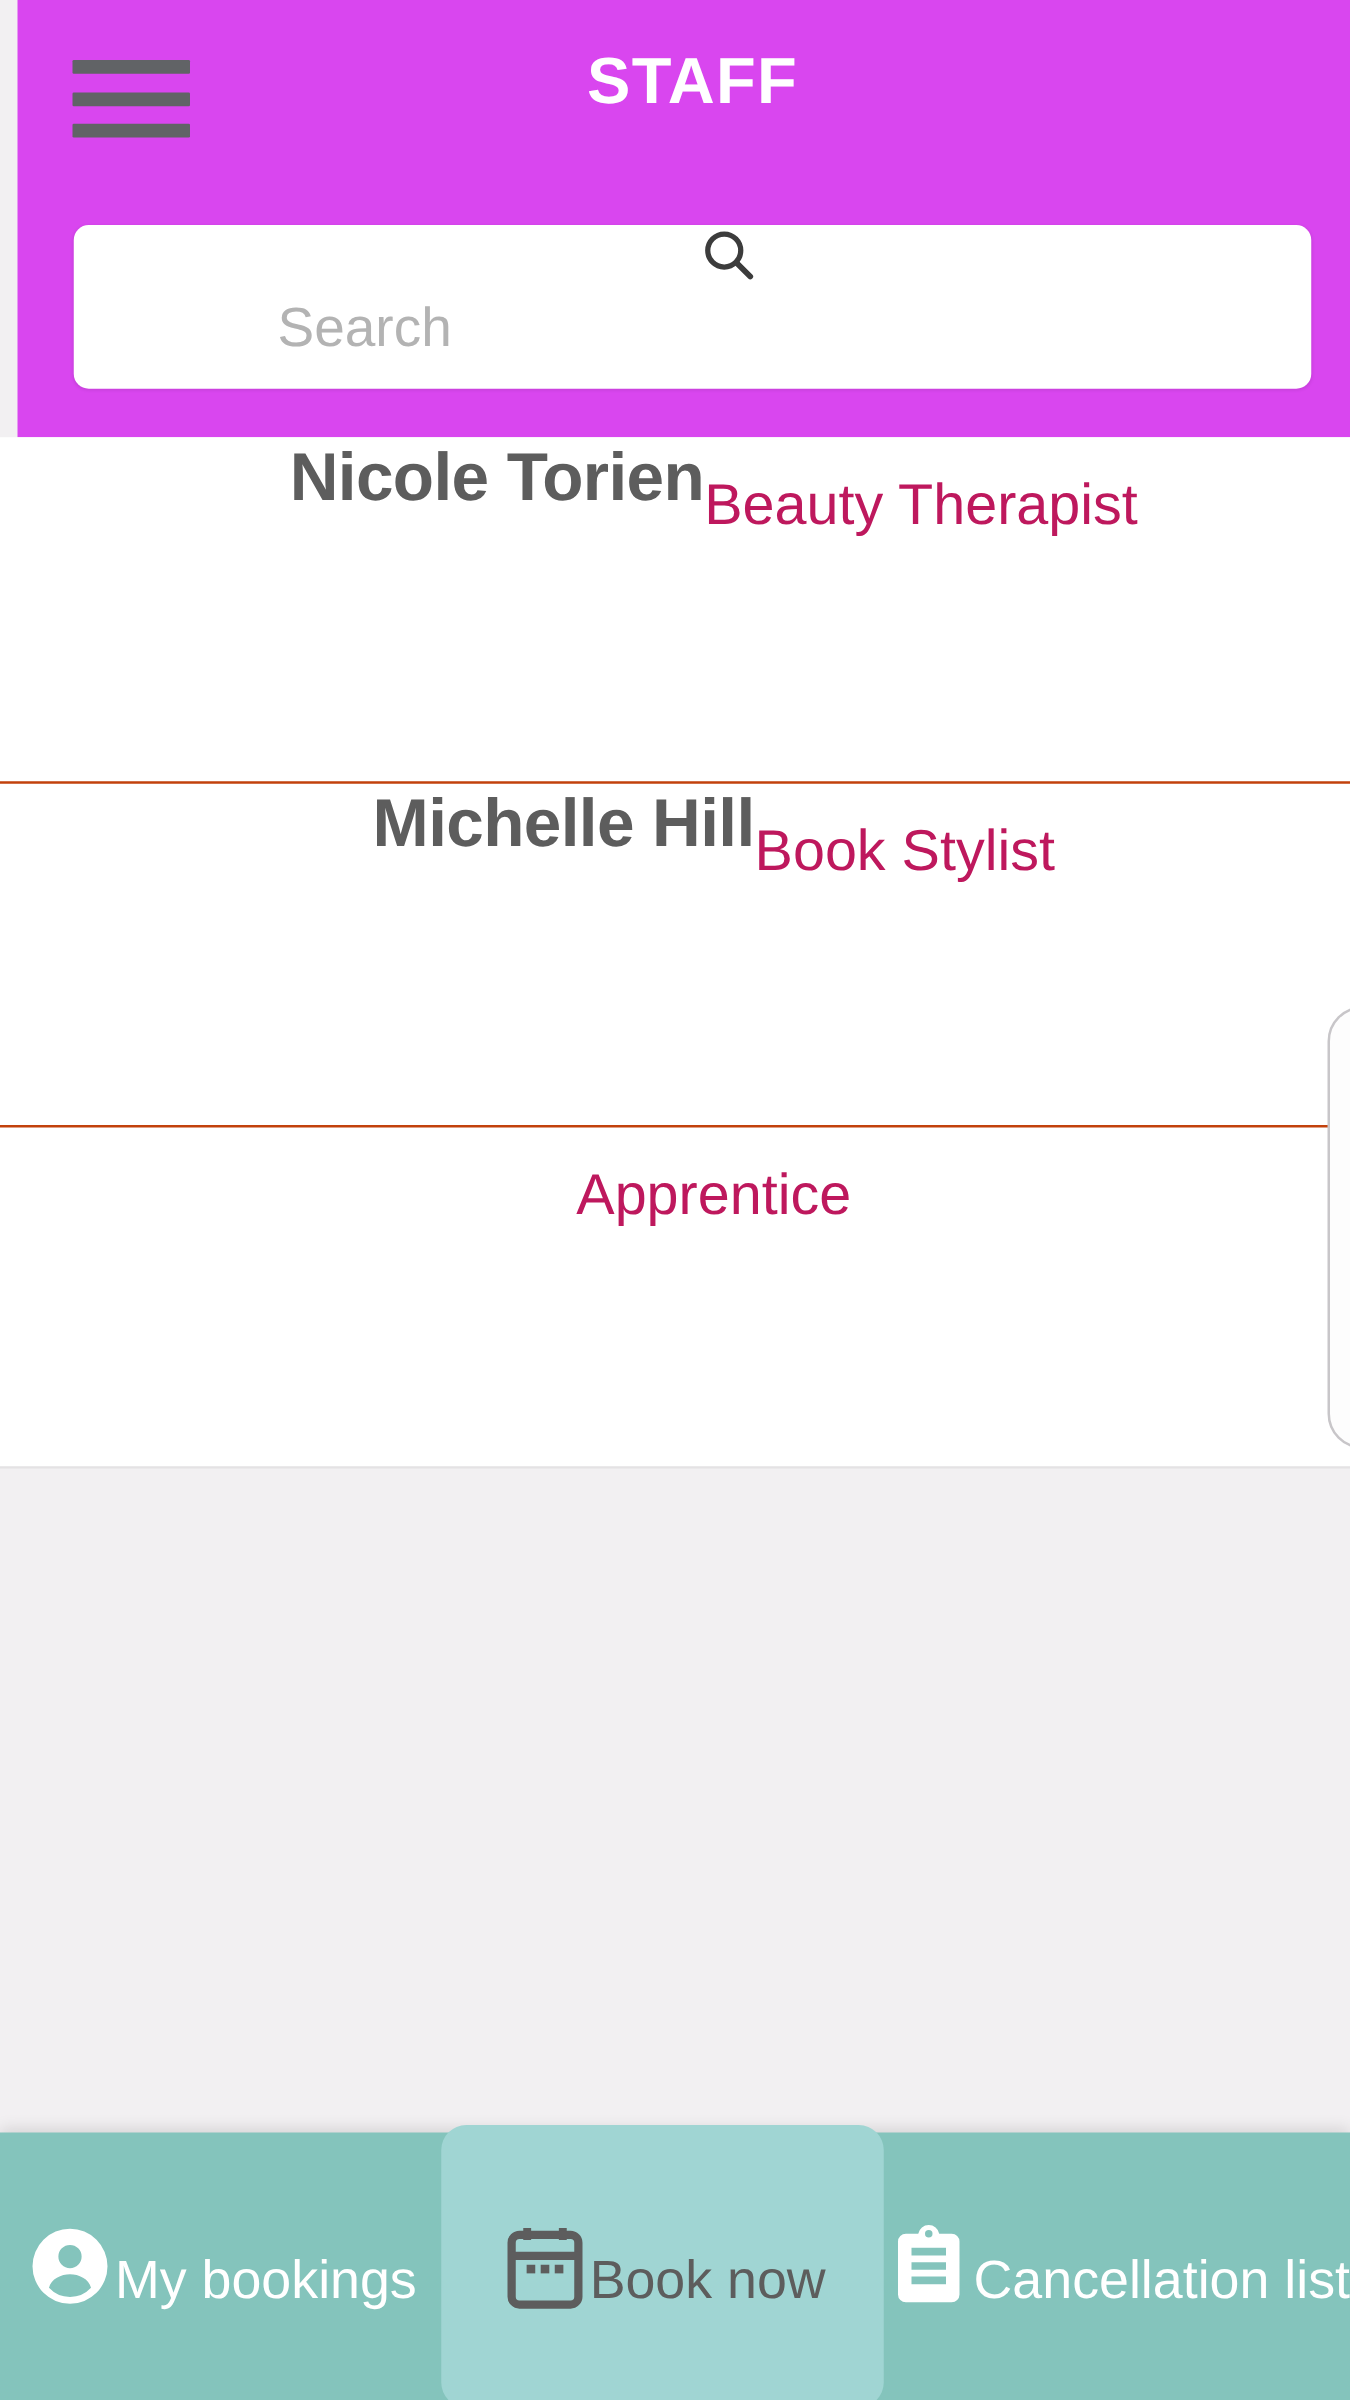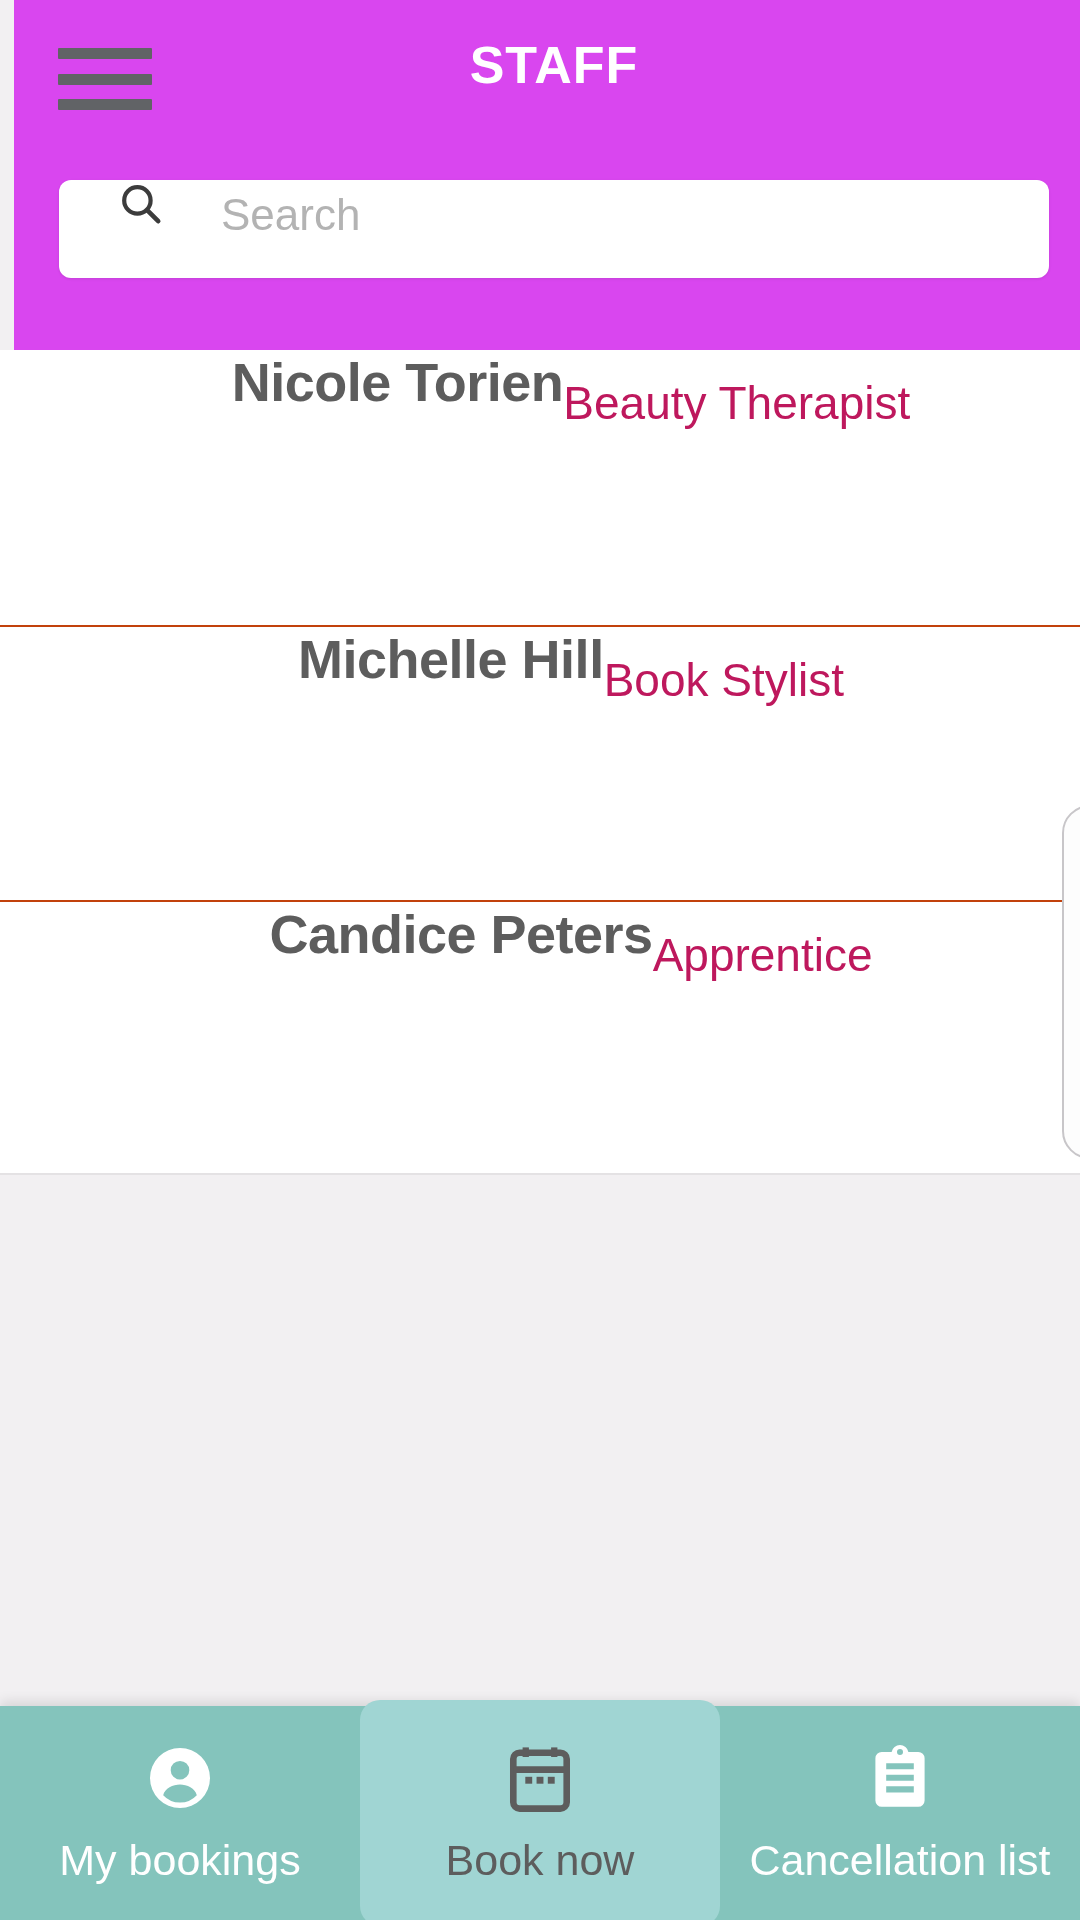"Search" .searchbar { align-items: none -> center; flex-direction: none -> column; height: 98px -> 131px }
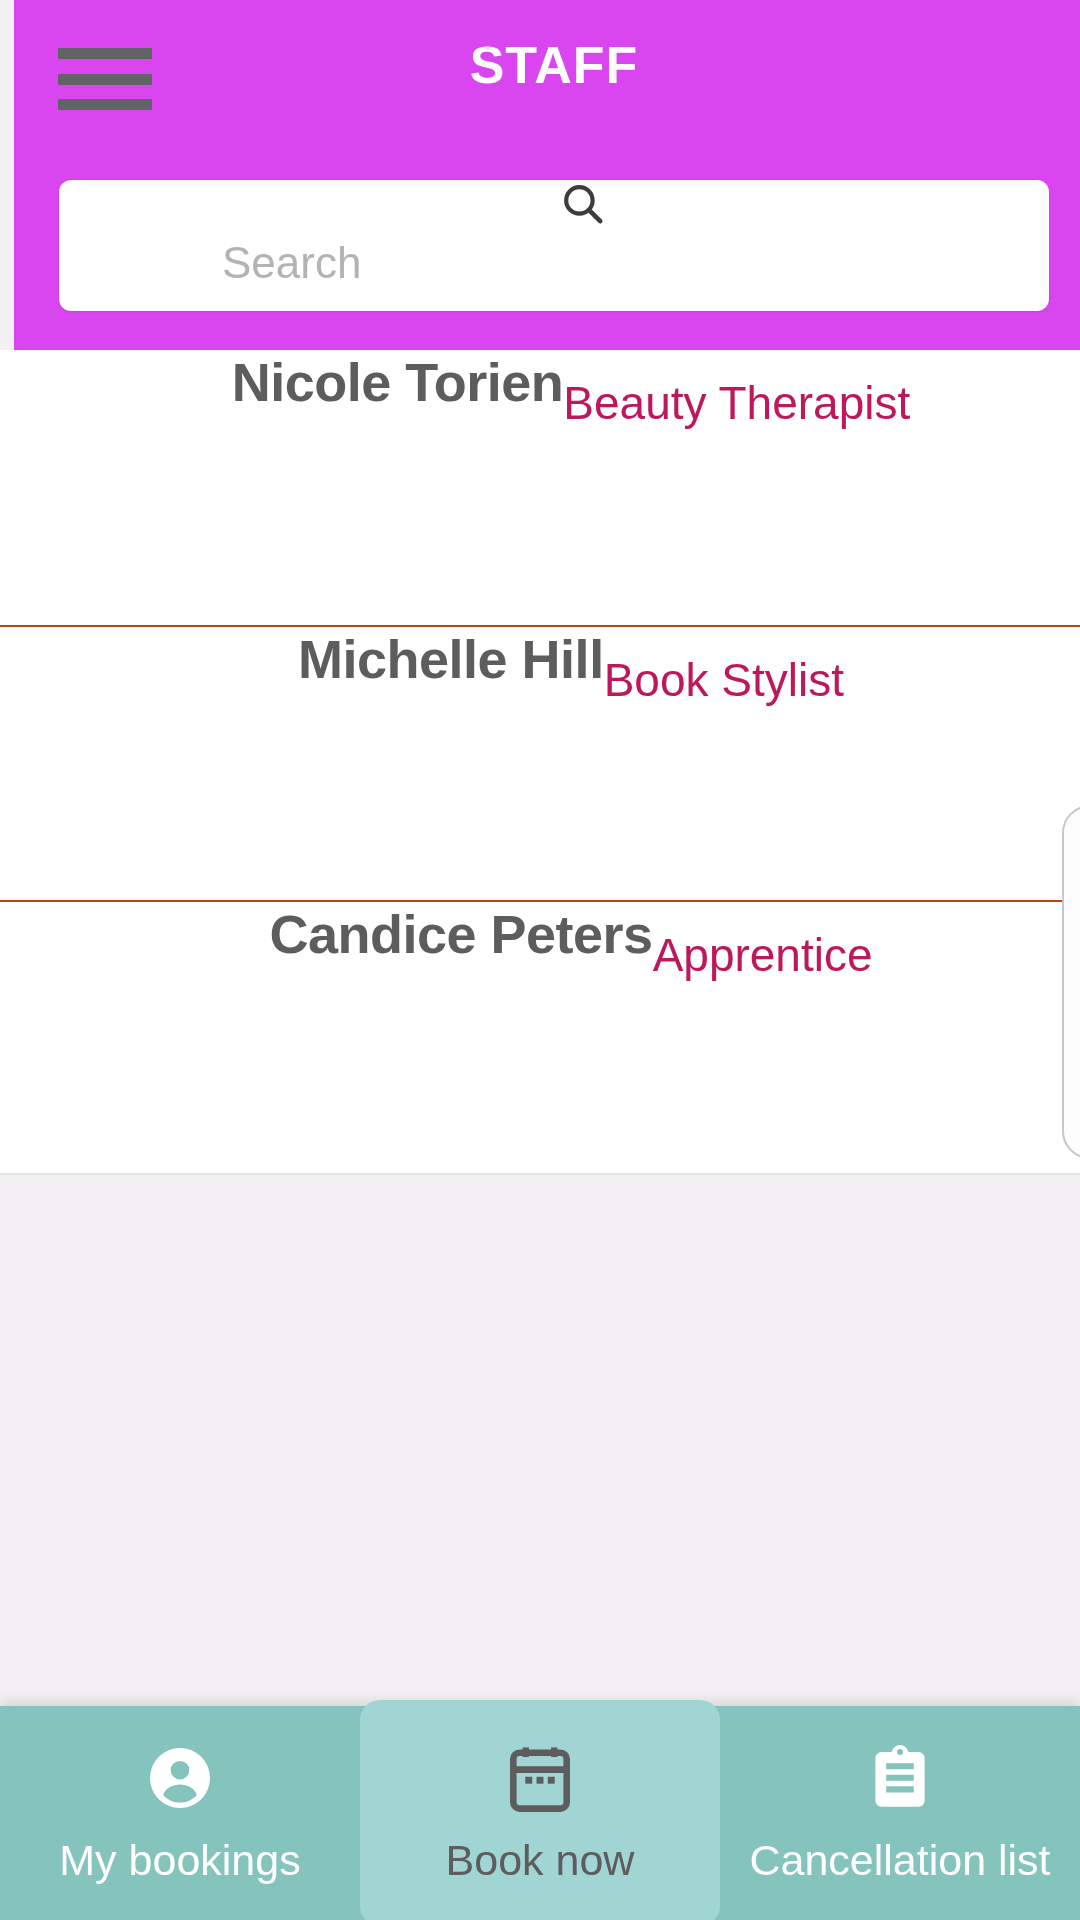"Candice Peters" div.staff-name { html: <div>Candice Peters</div> -> none }
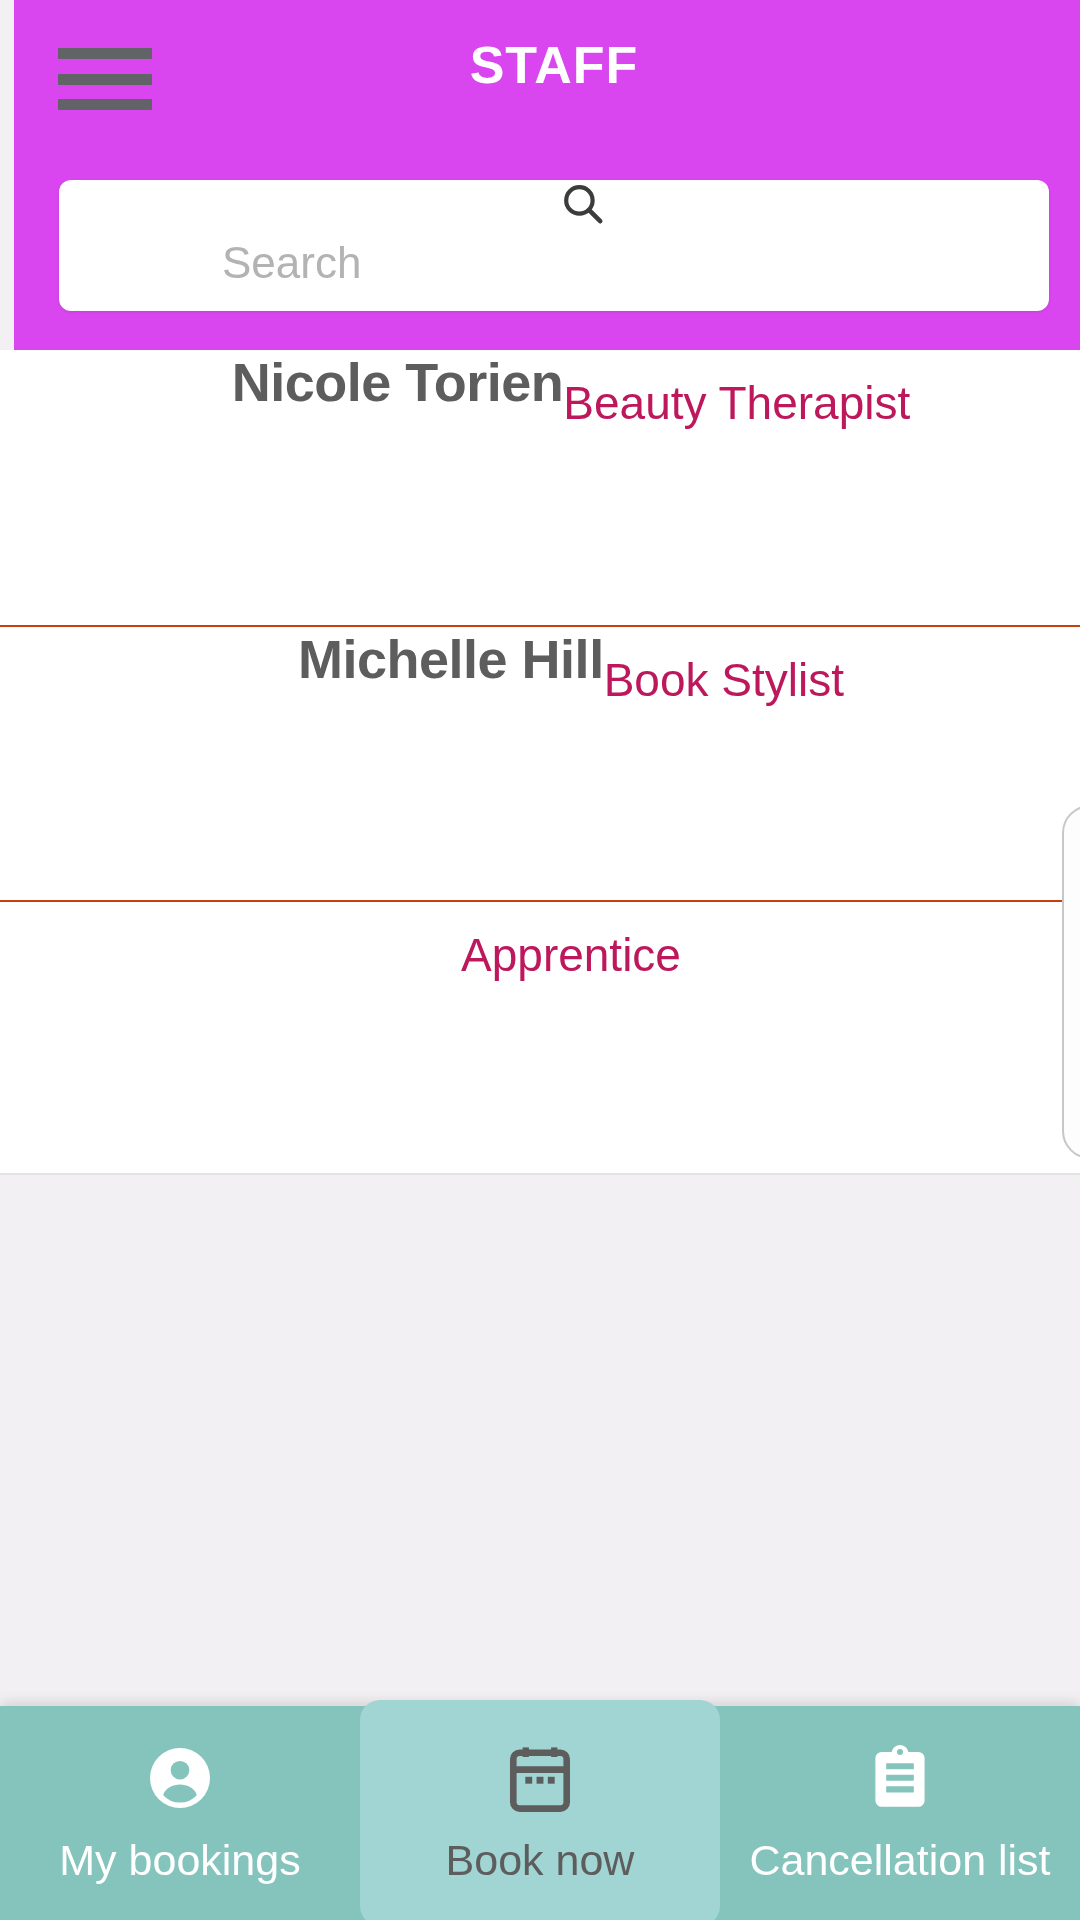"My bookings" .nav-item { flex-direction: column -> row }
